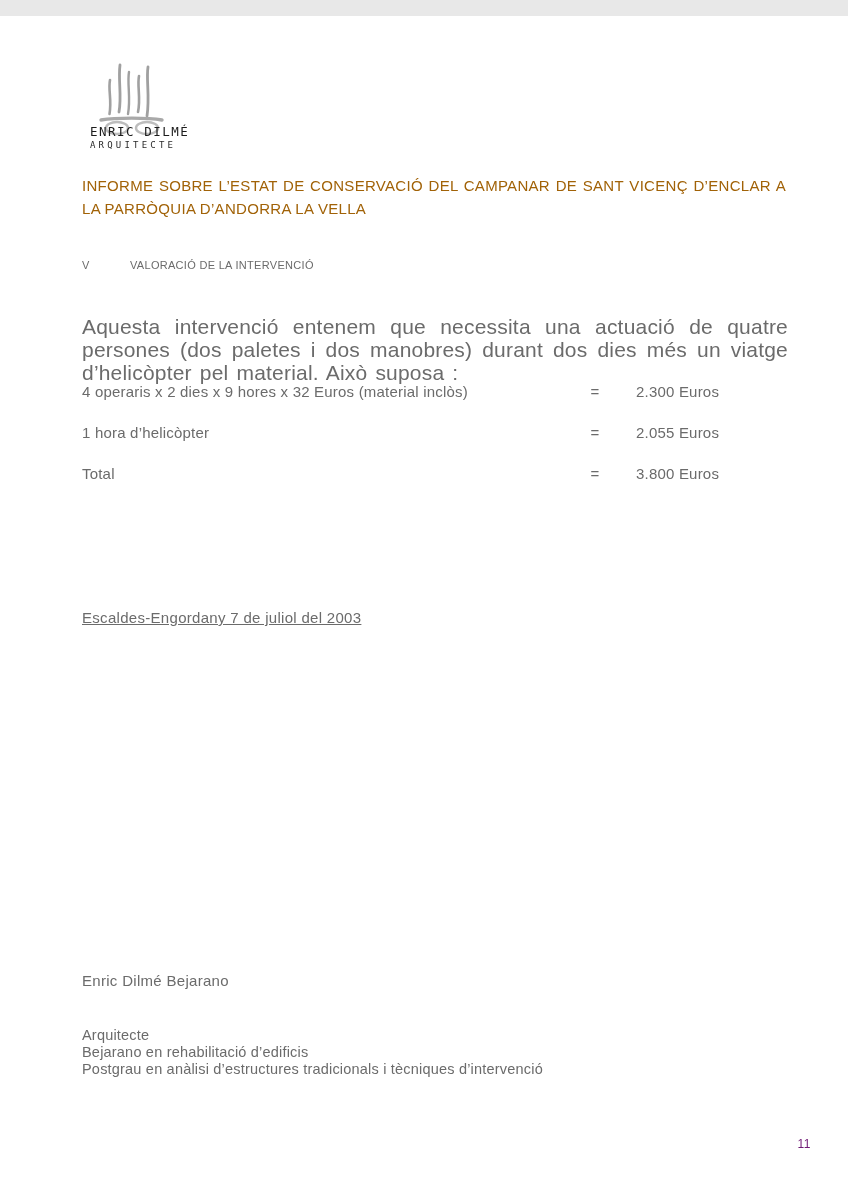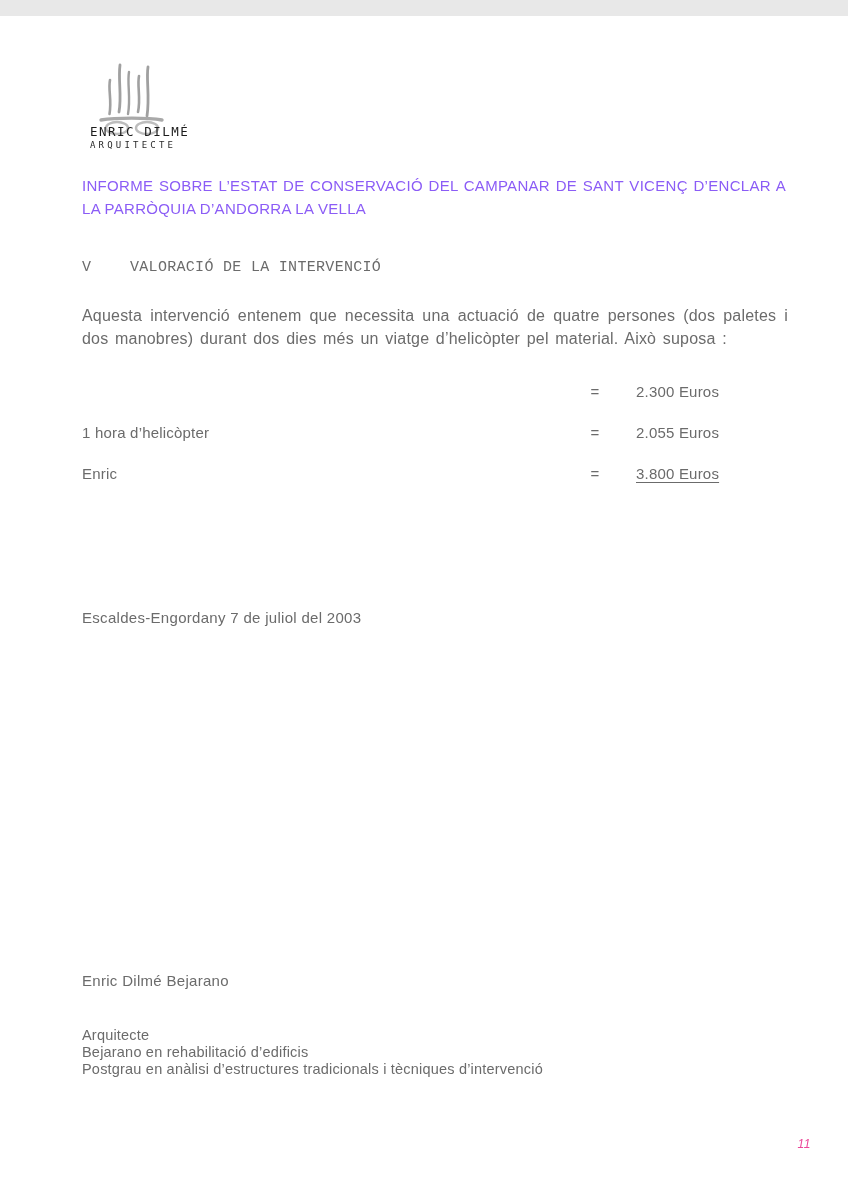"INFORME SOBRE L’ESTAT DE CONSERVACIÓ" .report-title { color: #8b5cf6 -> #a16207 }
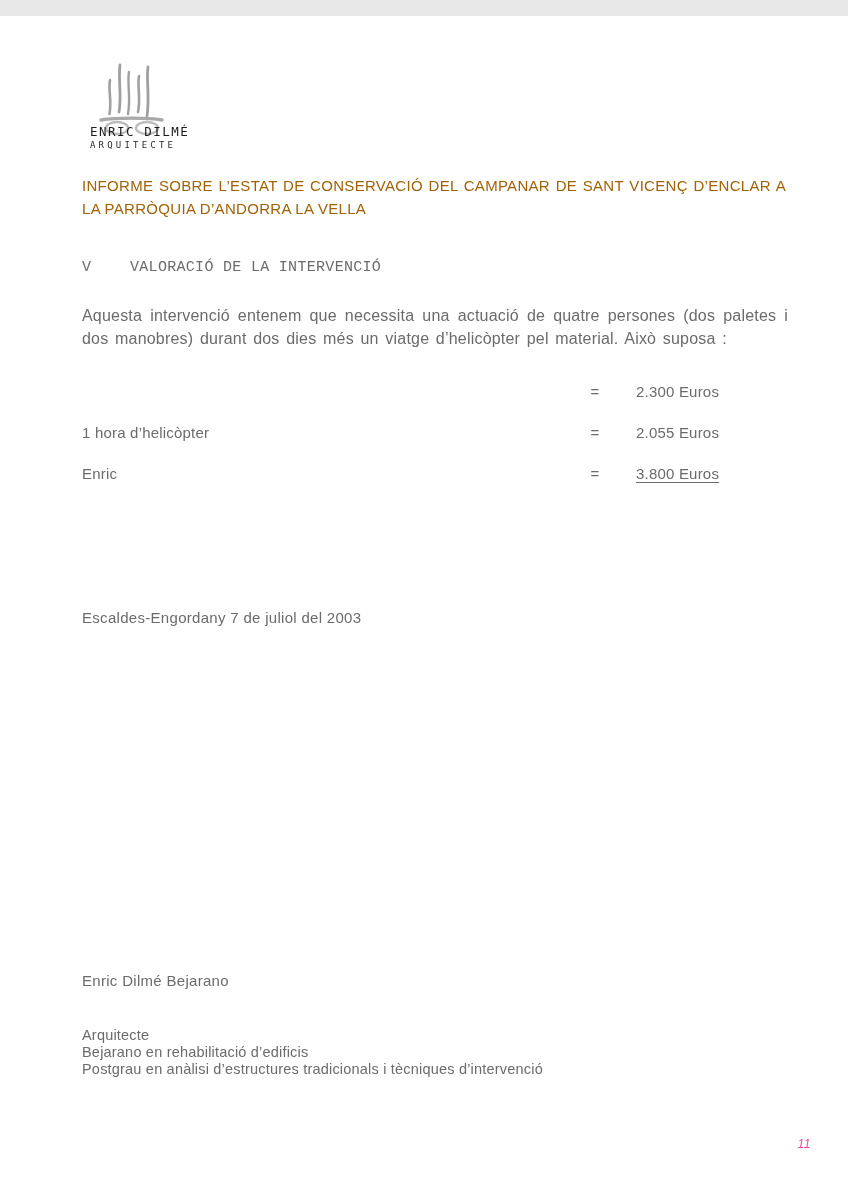"V VALORACIÓ DE LA INTERVENCIÓ" .section-heading { font-family: Liberation Mono, monospace -> none; font-size: 15px -> 11px }
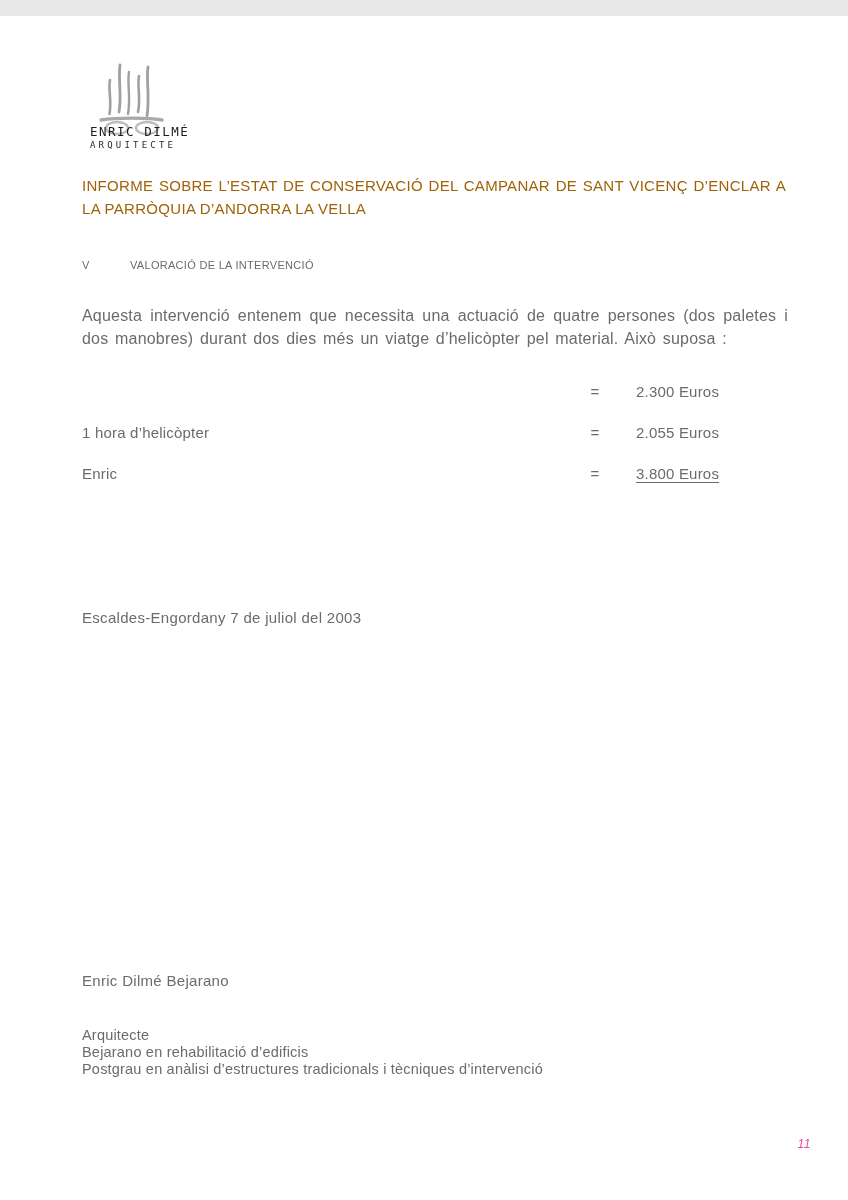"Aquesta intervenció entenem que" .intro-paragraph { font-size: 16px -> 21px; top: 288px -> 299px }
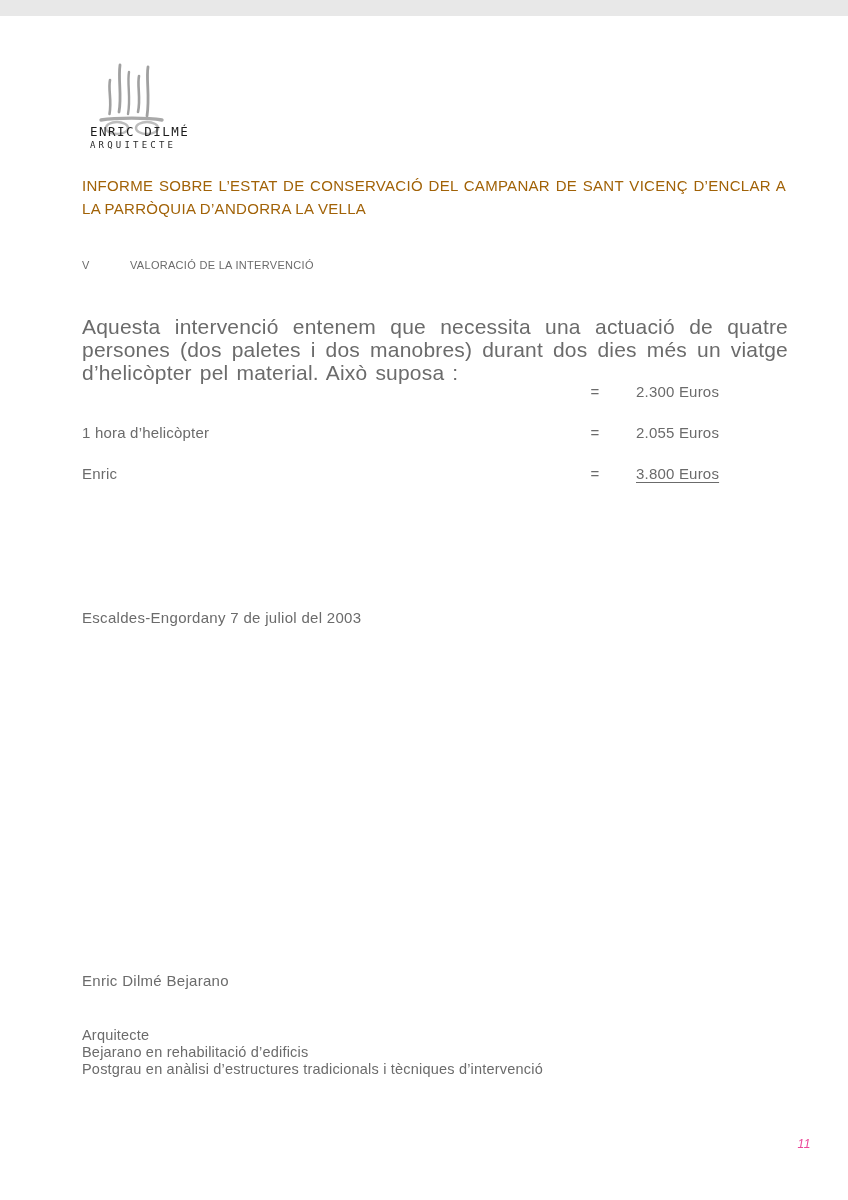"4 operaris x 2 dies" span.cost-label { html: none -> <span>4 operaris x 2 dies x 9 hores x 32 Euros (material inclòs)</span> }
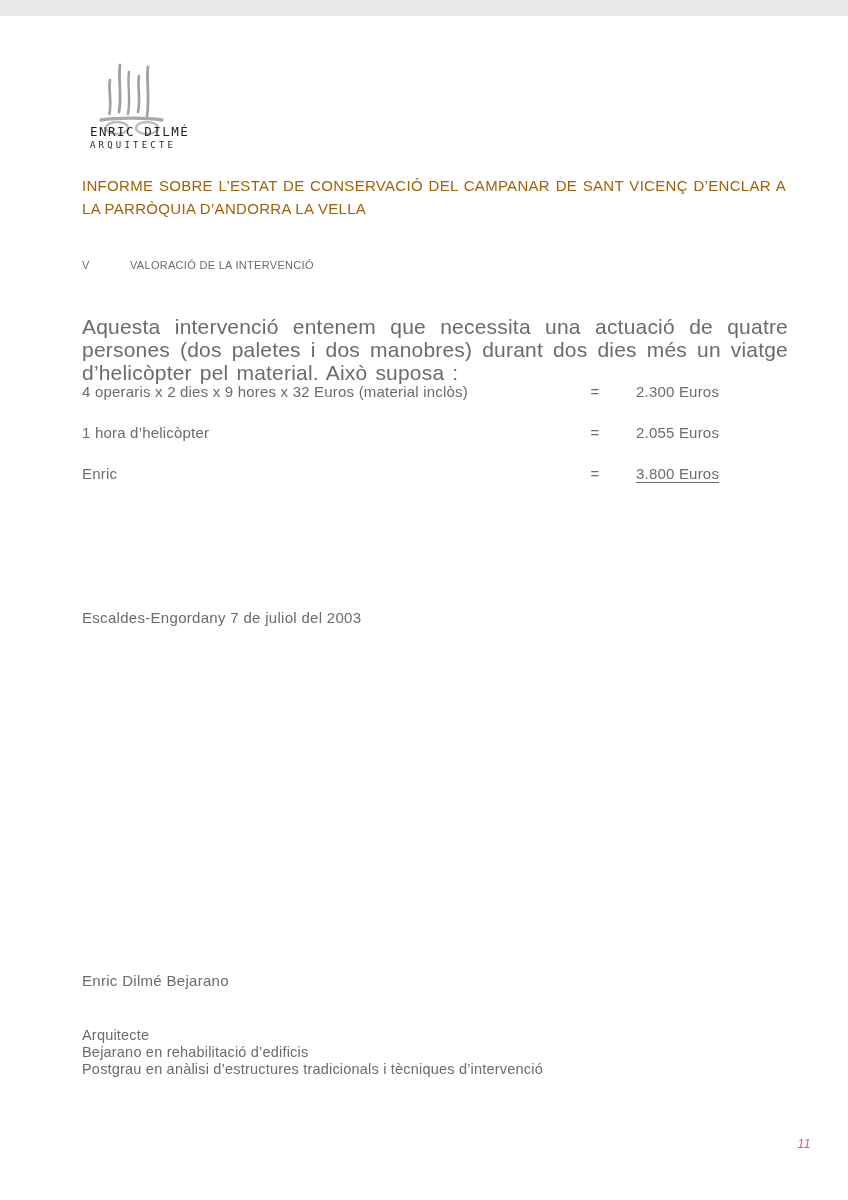"Enric" span.cost-label { text: Enric -> Total }
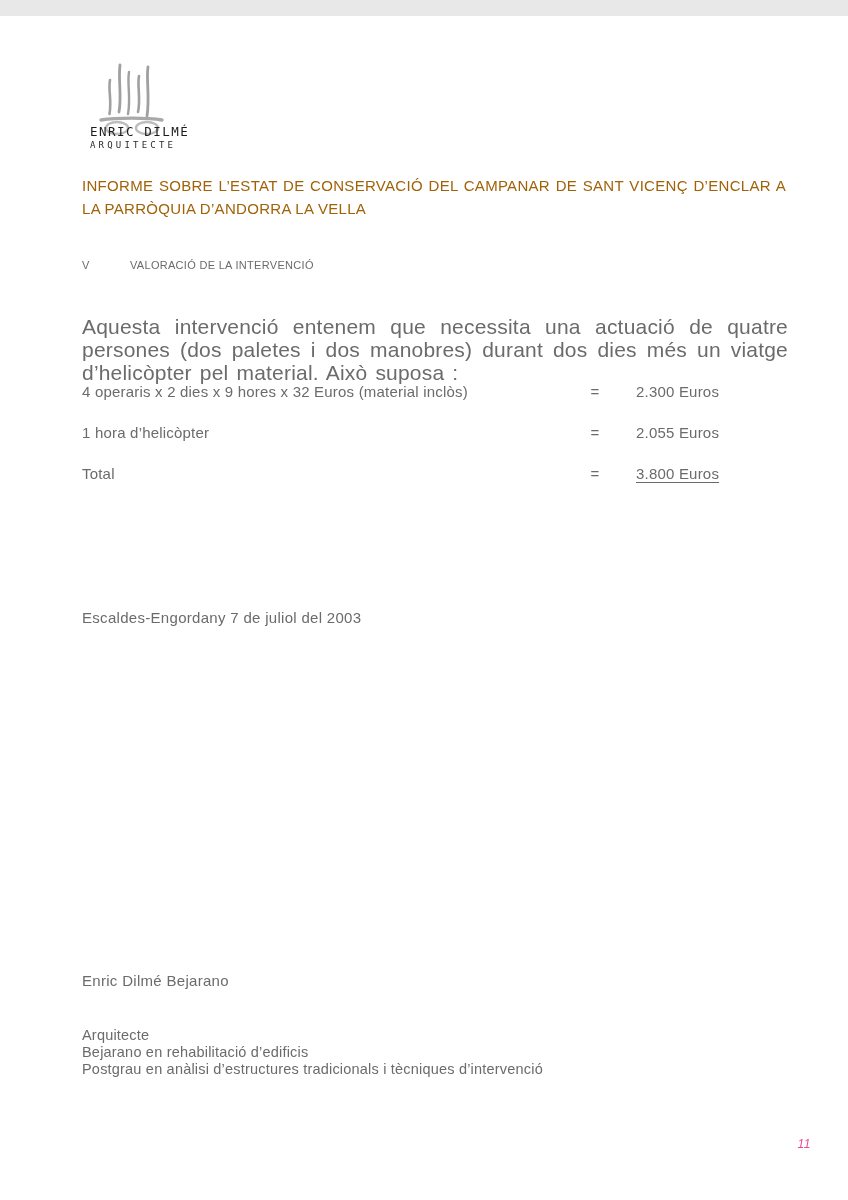"3.800 Euros" .cost-amount.underlined { text-decoration: underline -> none }
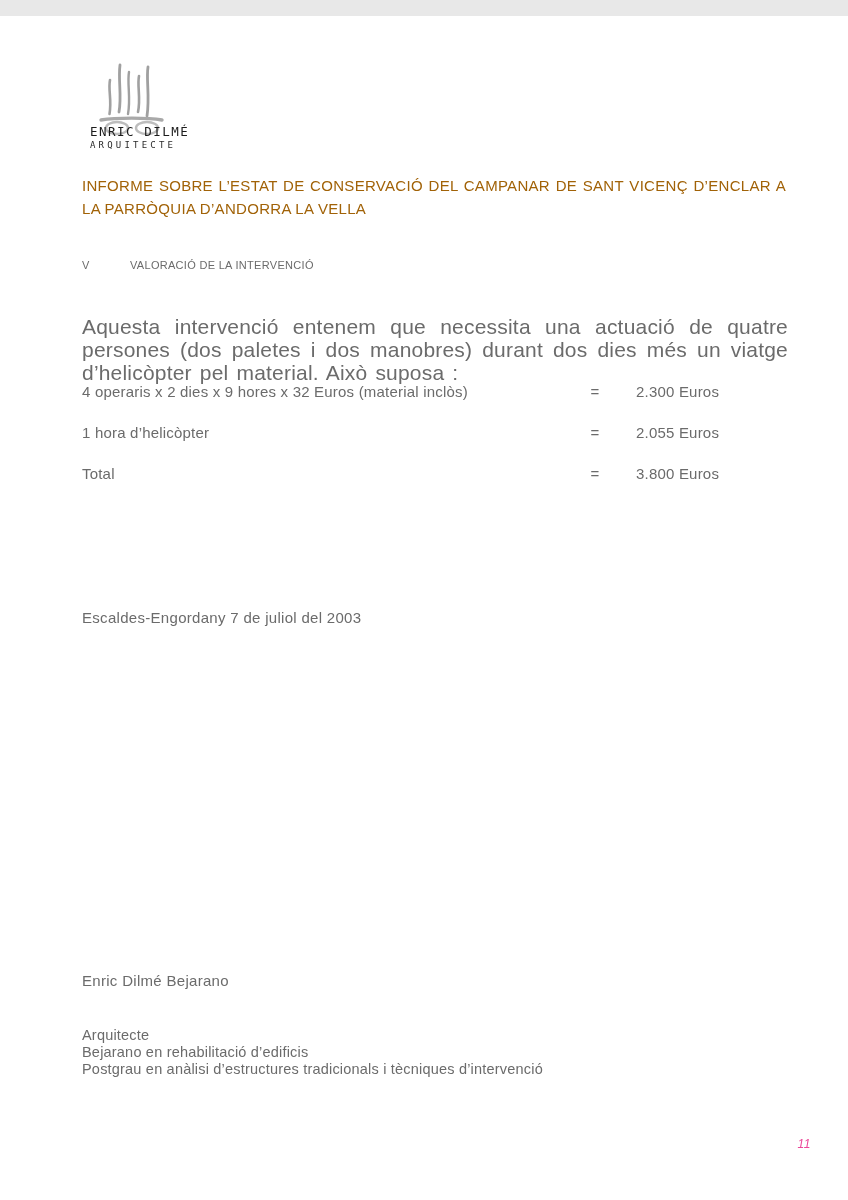"Escaldes-Engordany 7 de juliol del" .date-line { text-decoration: none -> underline }
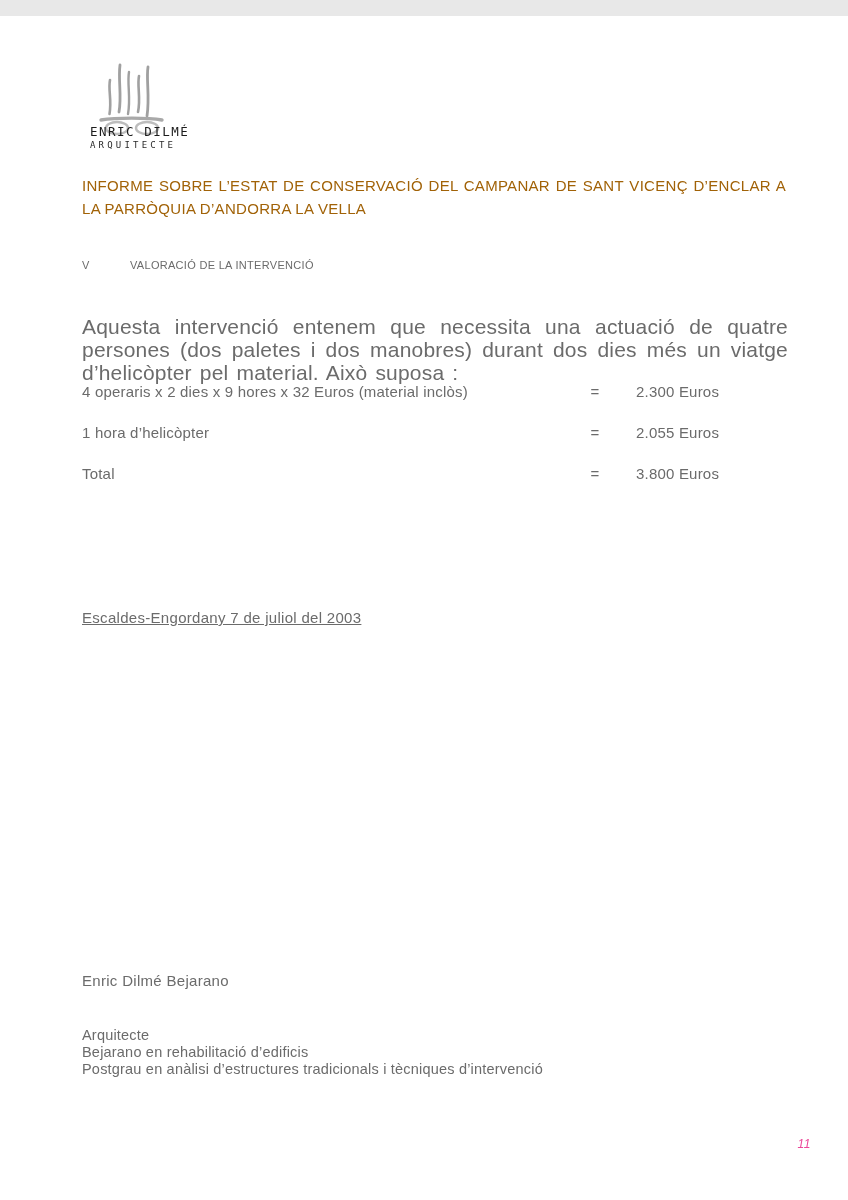"11" .page-number { color: #ec4899 -> #701a75; font-style: italic -> none }
